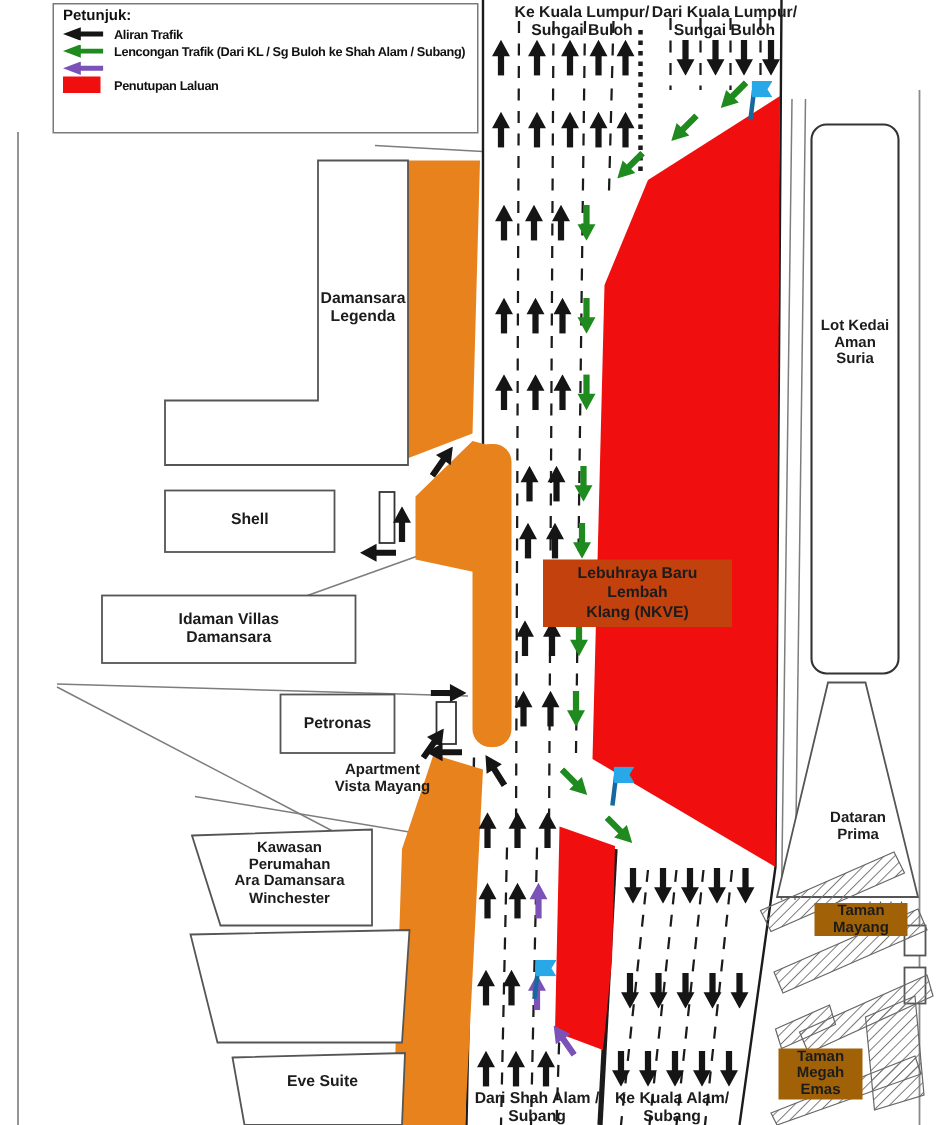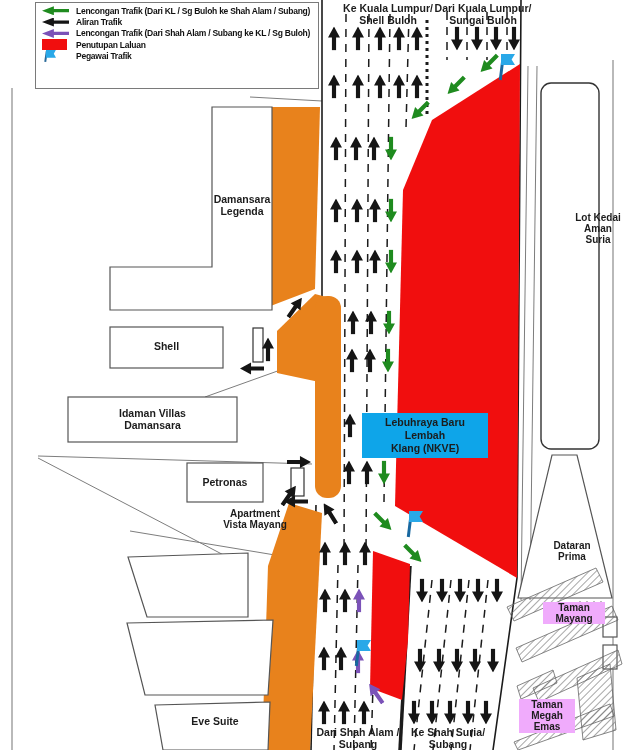"Petunjuk:" div.title { html: none -> <div>Petunjuk:</div> }
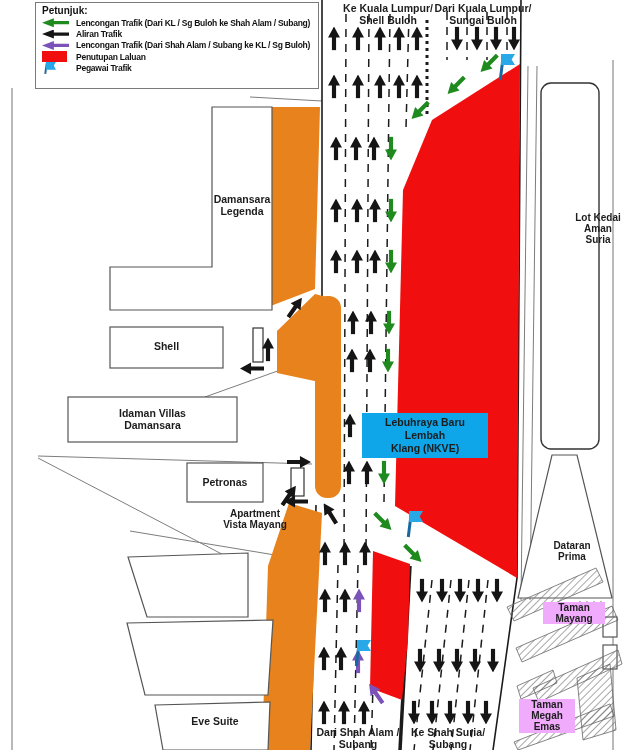"Ke Kuala Lumpur/" div.lbl { text: Shell -> Sungai }
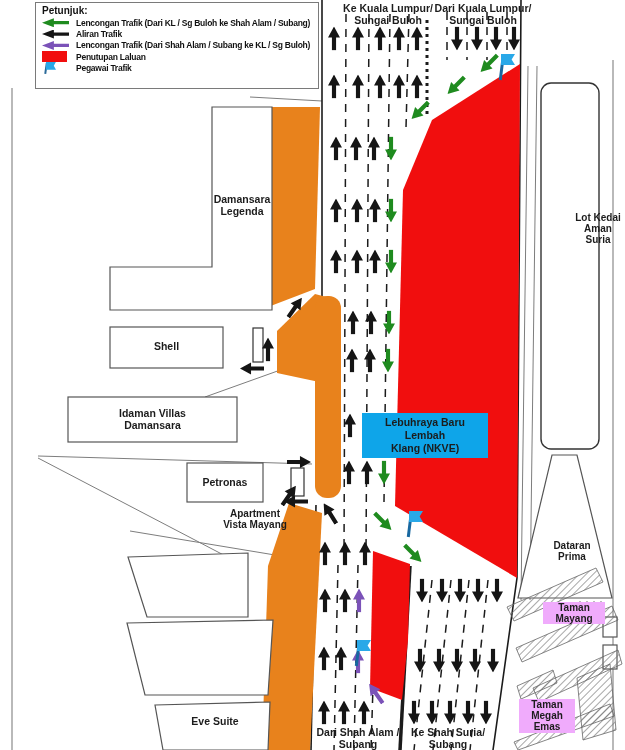"Lencongan Trafik (Dari KL /" div.leg-row { order: before "Aliran Trafik" -> after "Aliran Trafik" }
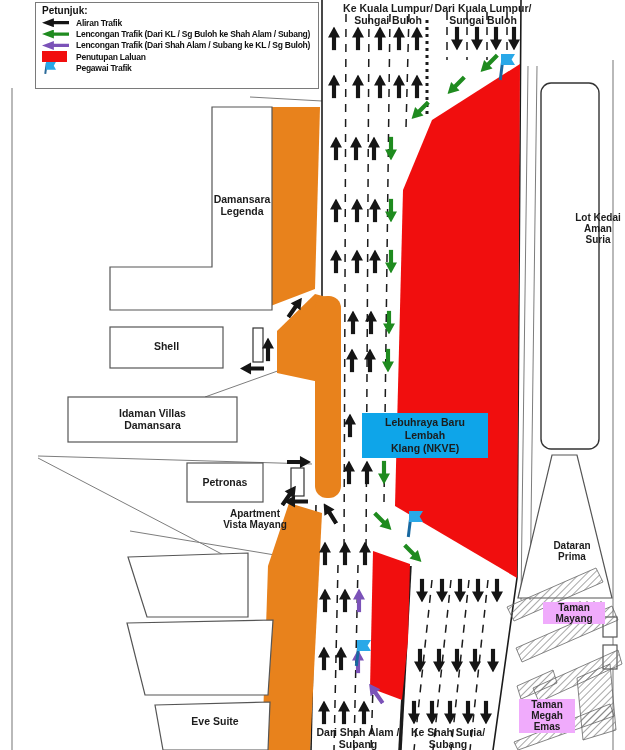"Lencongan Trafik (Dari Shah Alam" span.leg-label { html: <span>Lencongan Trafik (Dari Shah Alam / Subang ke KL / Sg Buloh)</span> -> none }
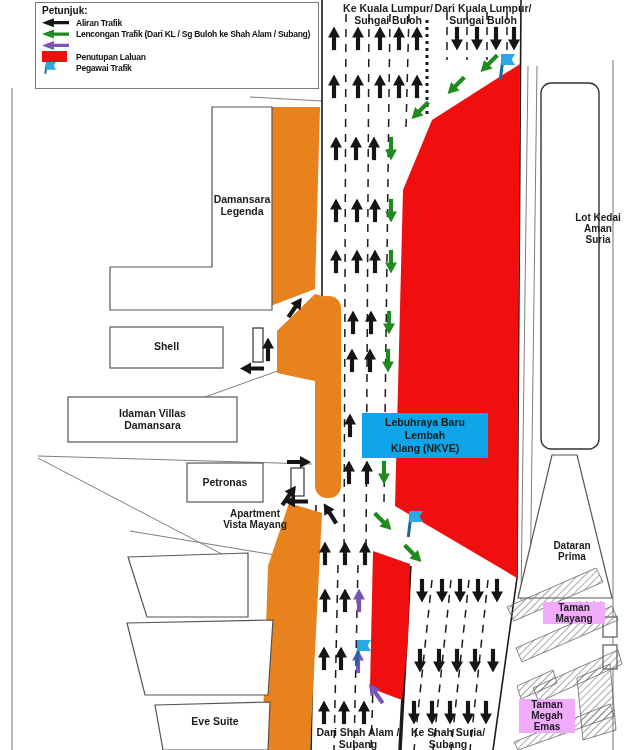"Pegawai Trafik" div.leg-row { html: <div> <span> <span></span> </span> <span>Pegawai Trafik</span> </div> -> none }
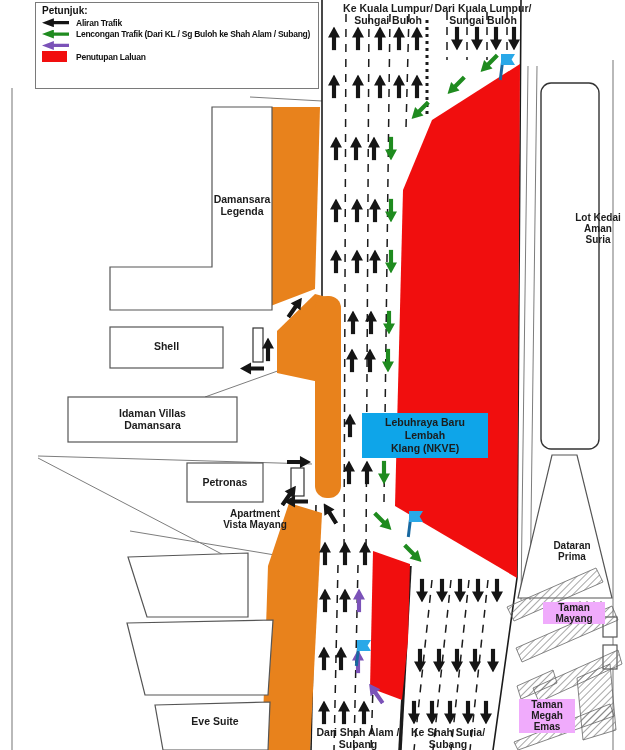"Lot Kedai" div.lbl { padding-left: 28px -> none }
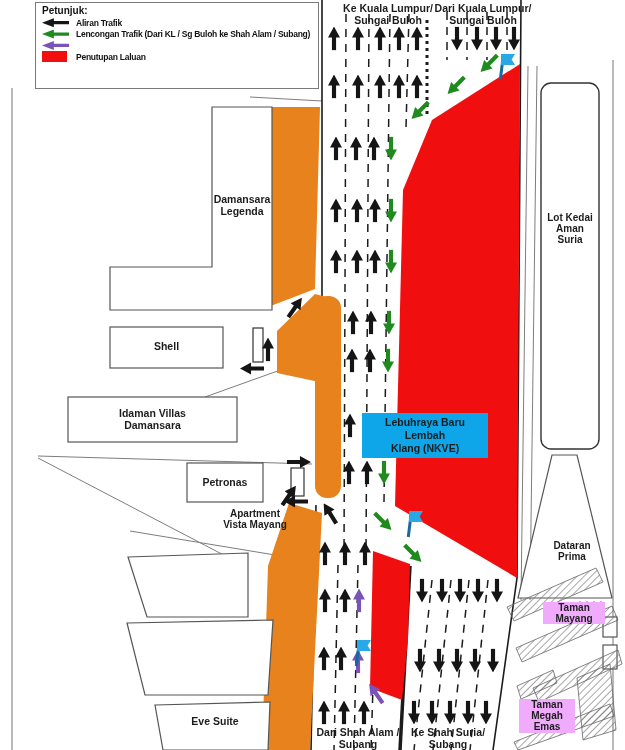"Lebuhraya Baru Lembah" #nkve { background: #0ea5e9 -> #c2410c; margin-top: 40px -> none }
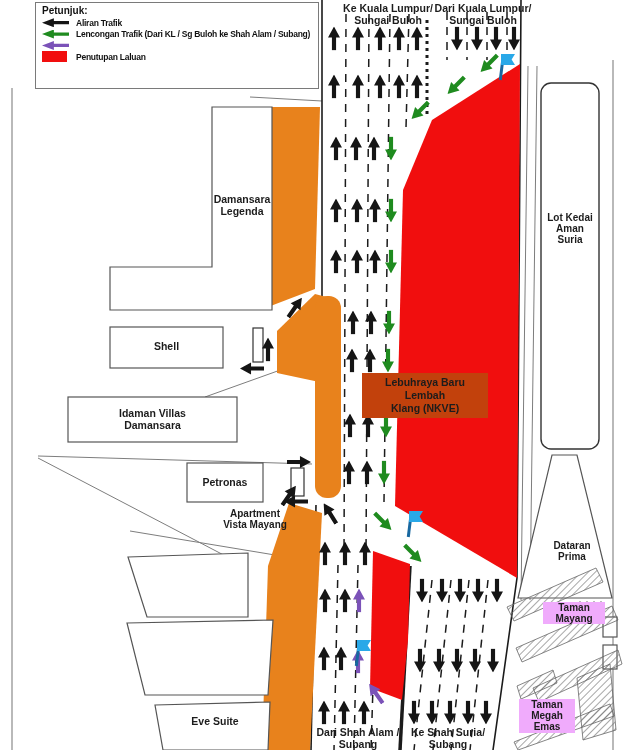"Kawasan" div.lbl { html: none -> <div>Kawasan Perumahan Ara Damansara Winchester</div> }
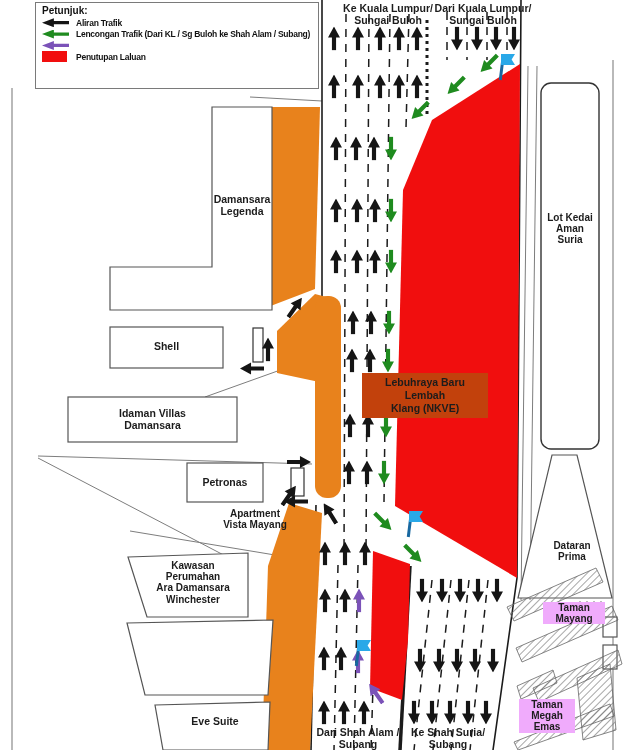"Taman" .whitebg { background: #f0abfc -> #a16207 }
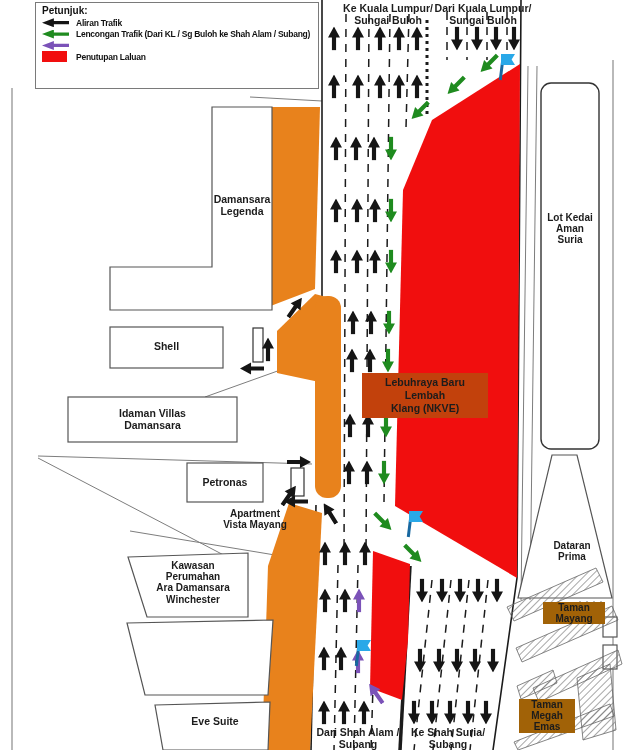"Ke Shah Suria/" div.lbl { text: Shah Suria/ -> Kuala Alam/ }
